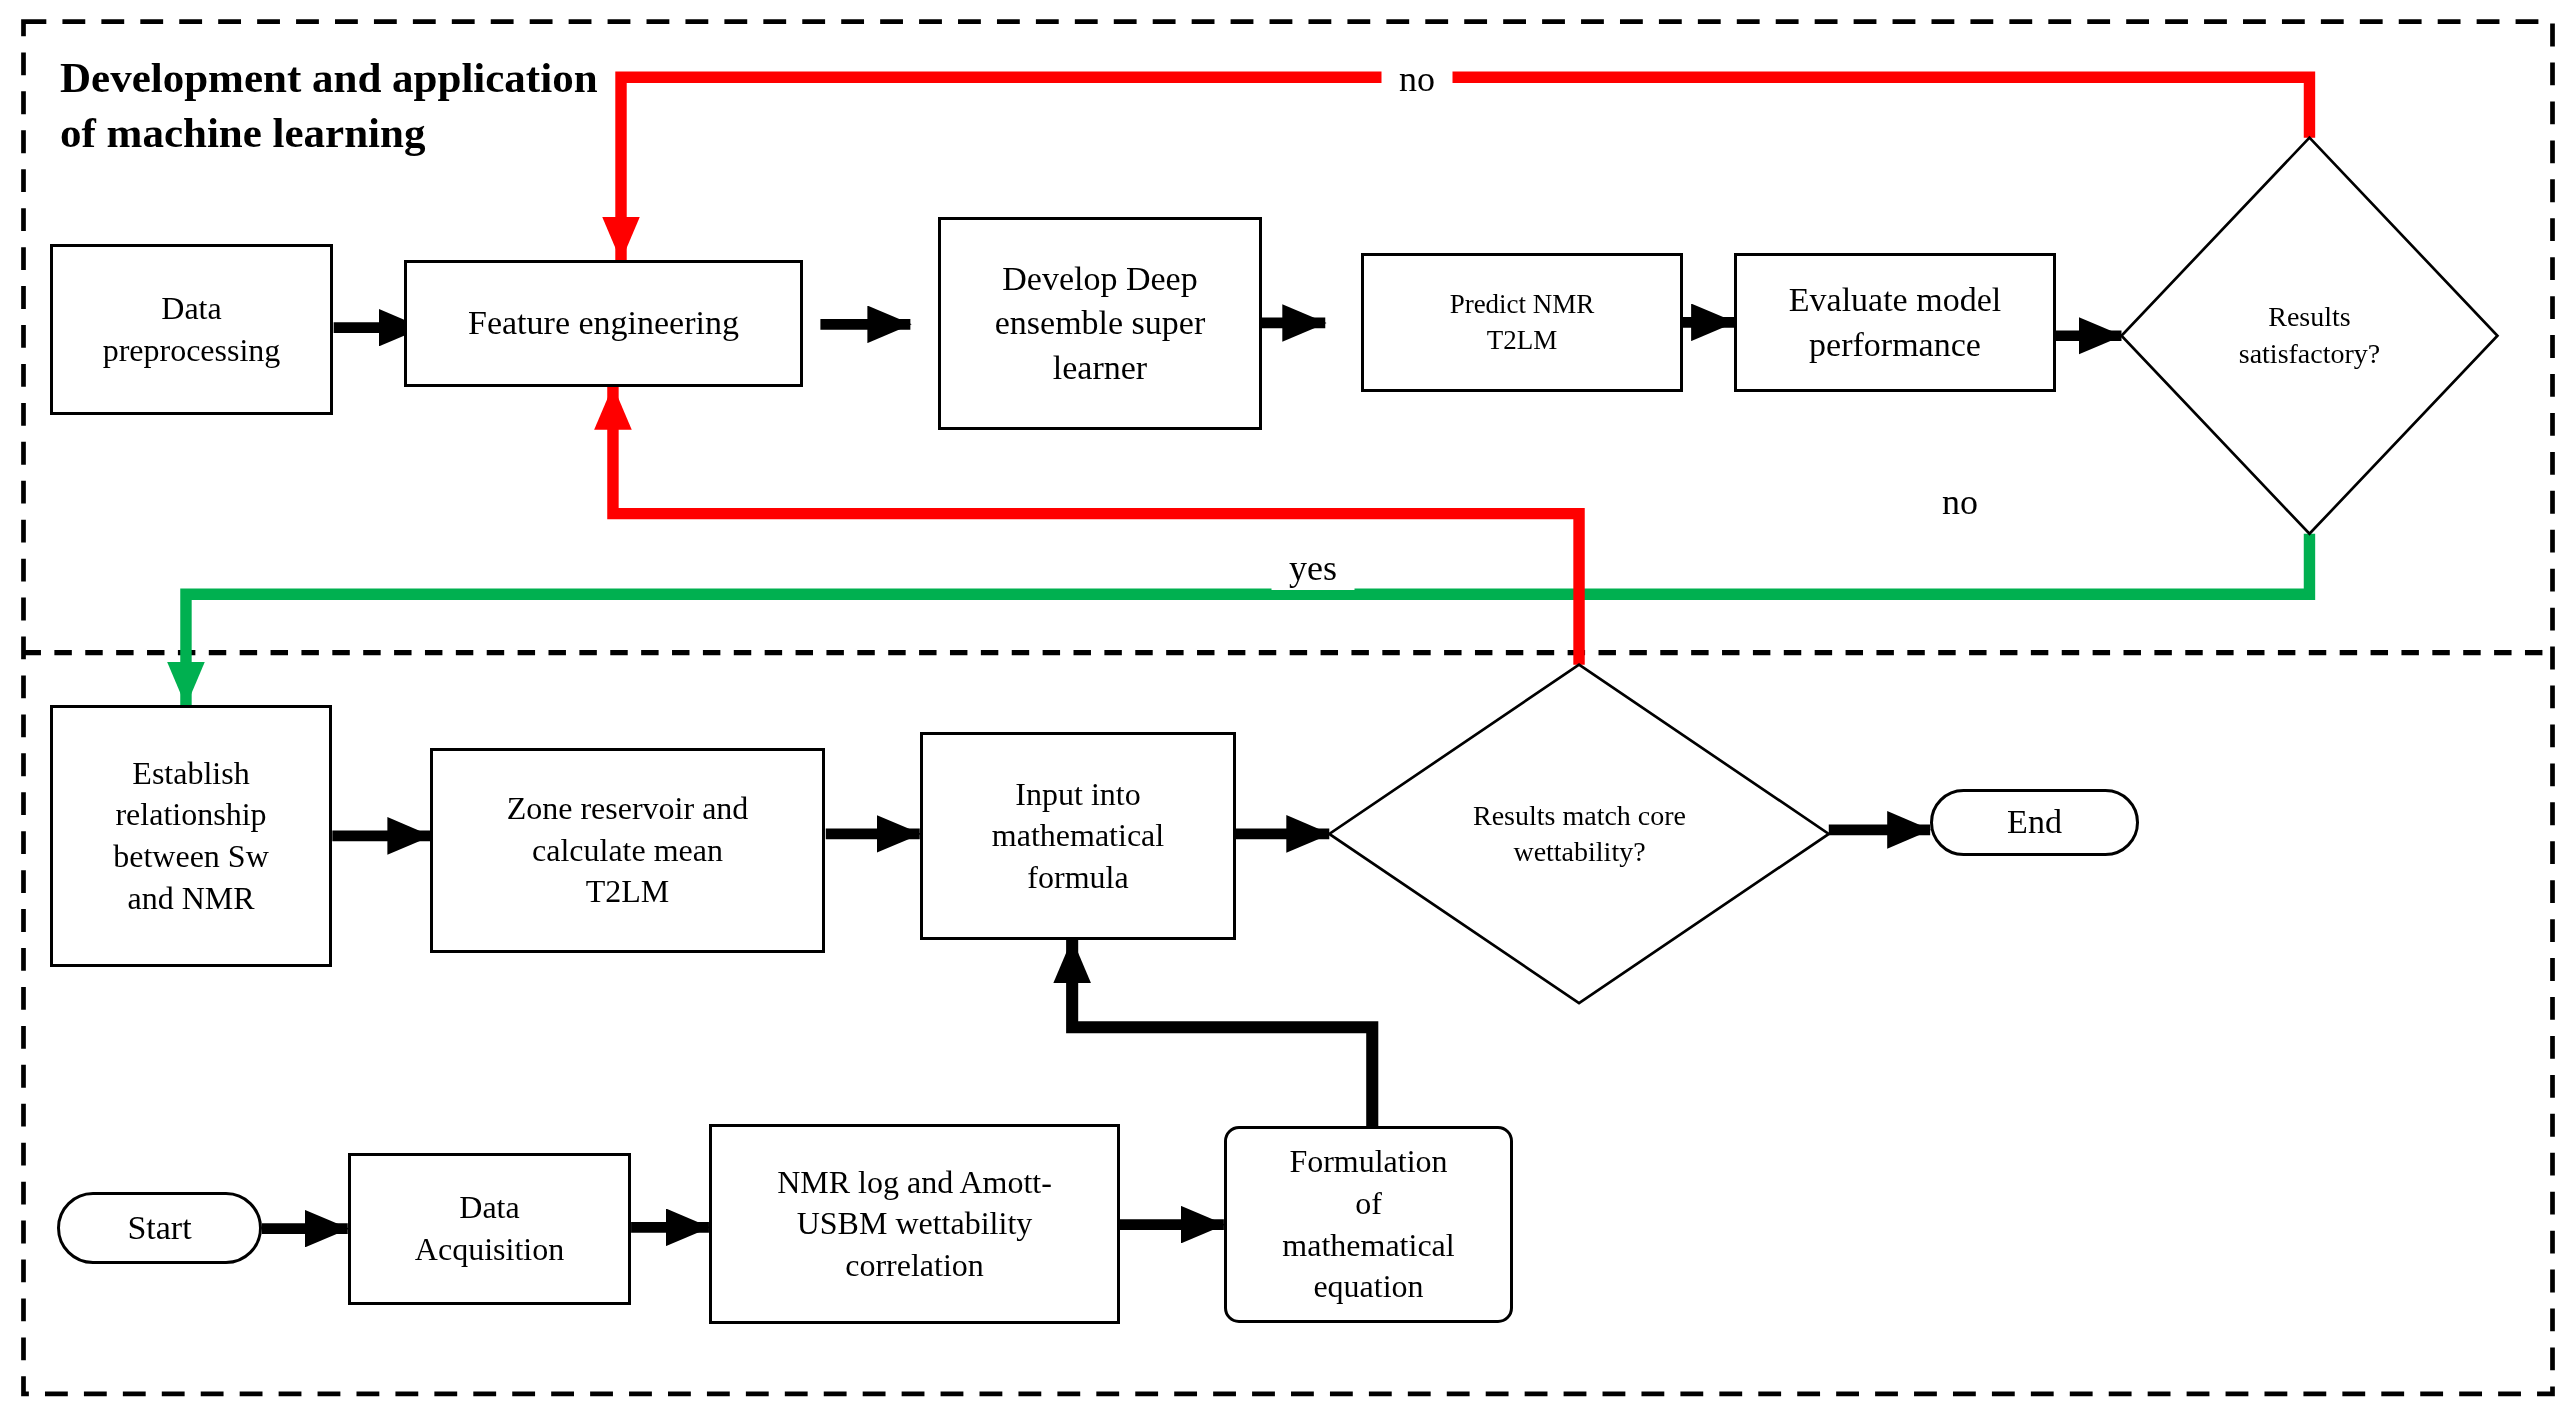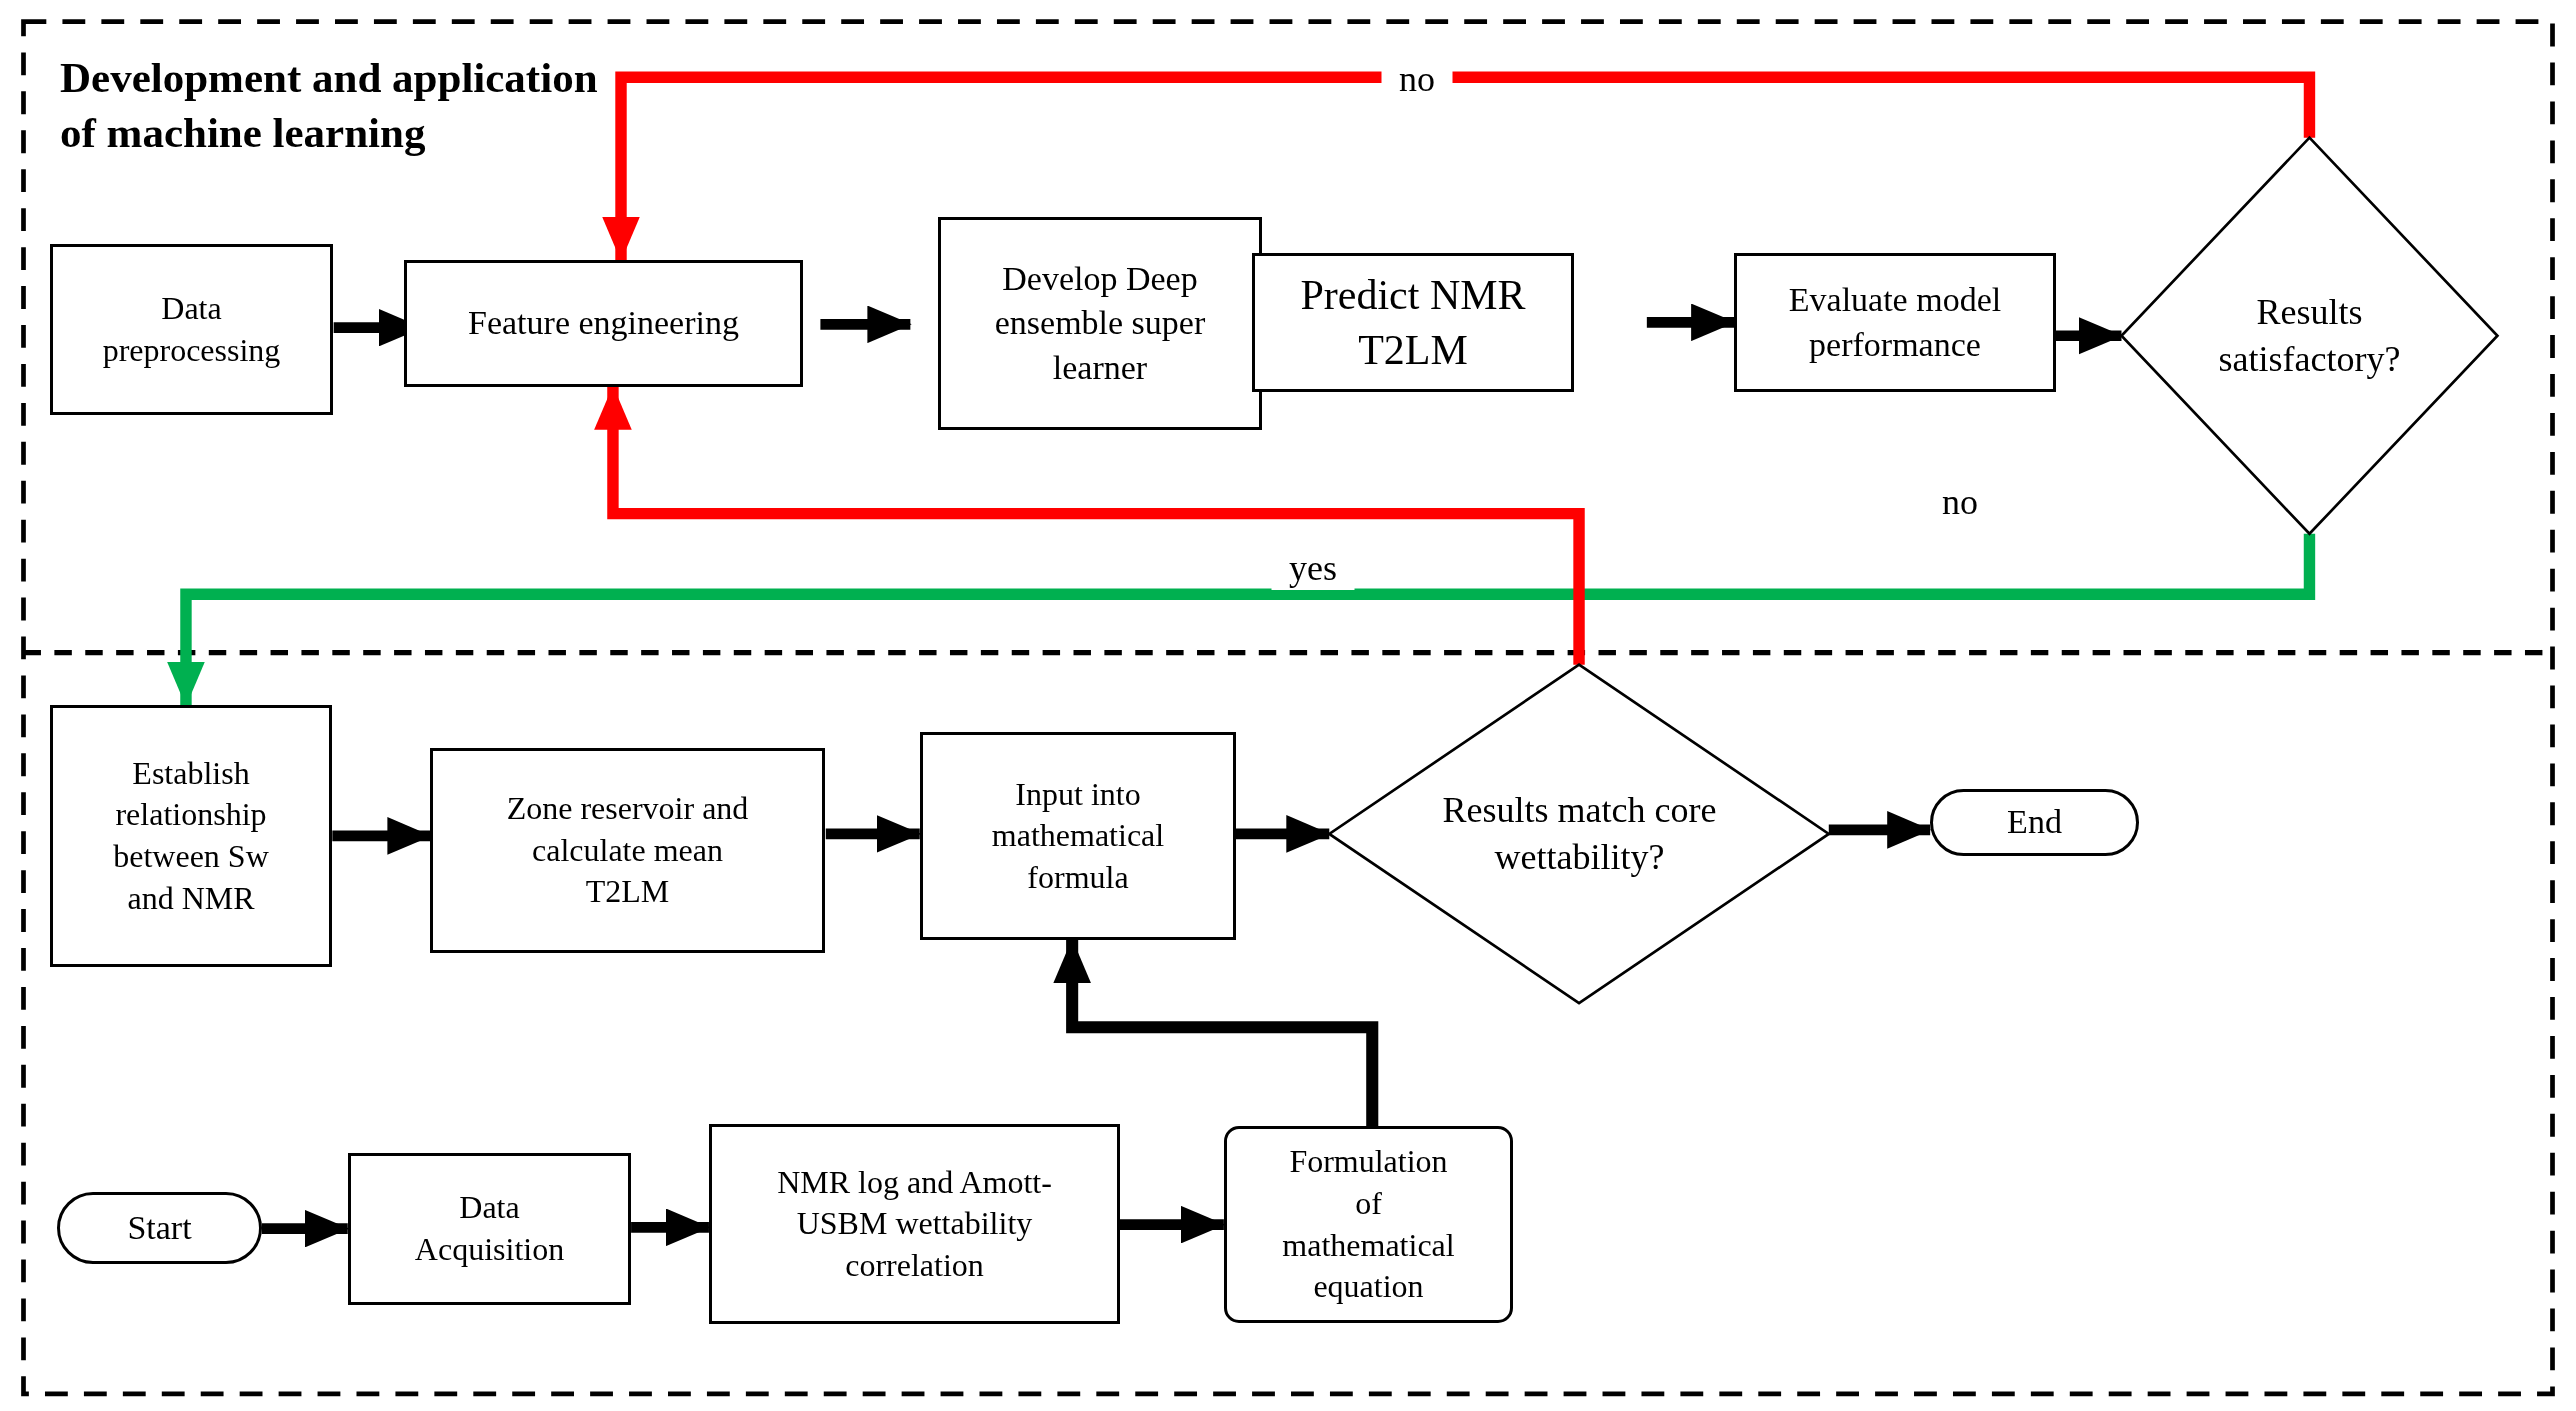"Predict NMR" div.node { font-size: 42px -> 27px; left: 1252px -> 1361px }
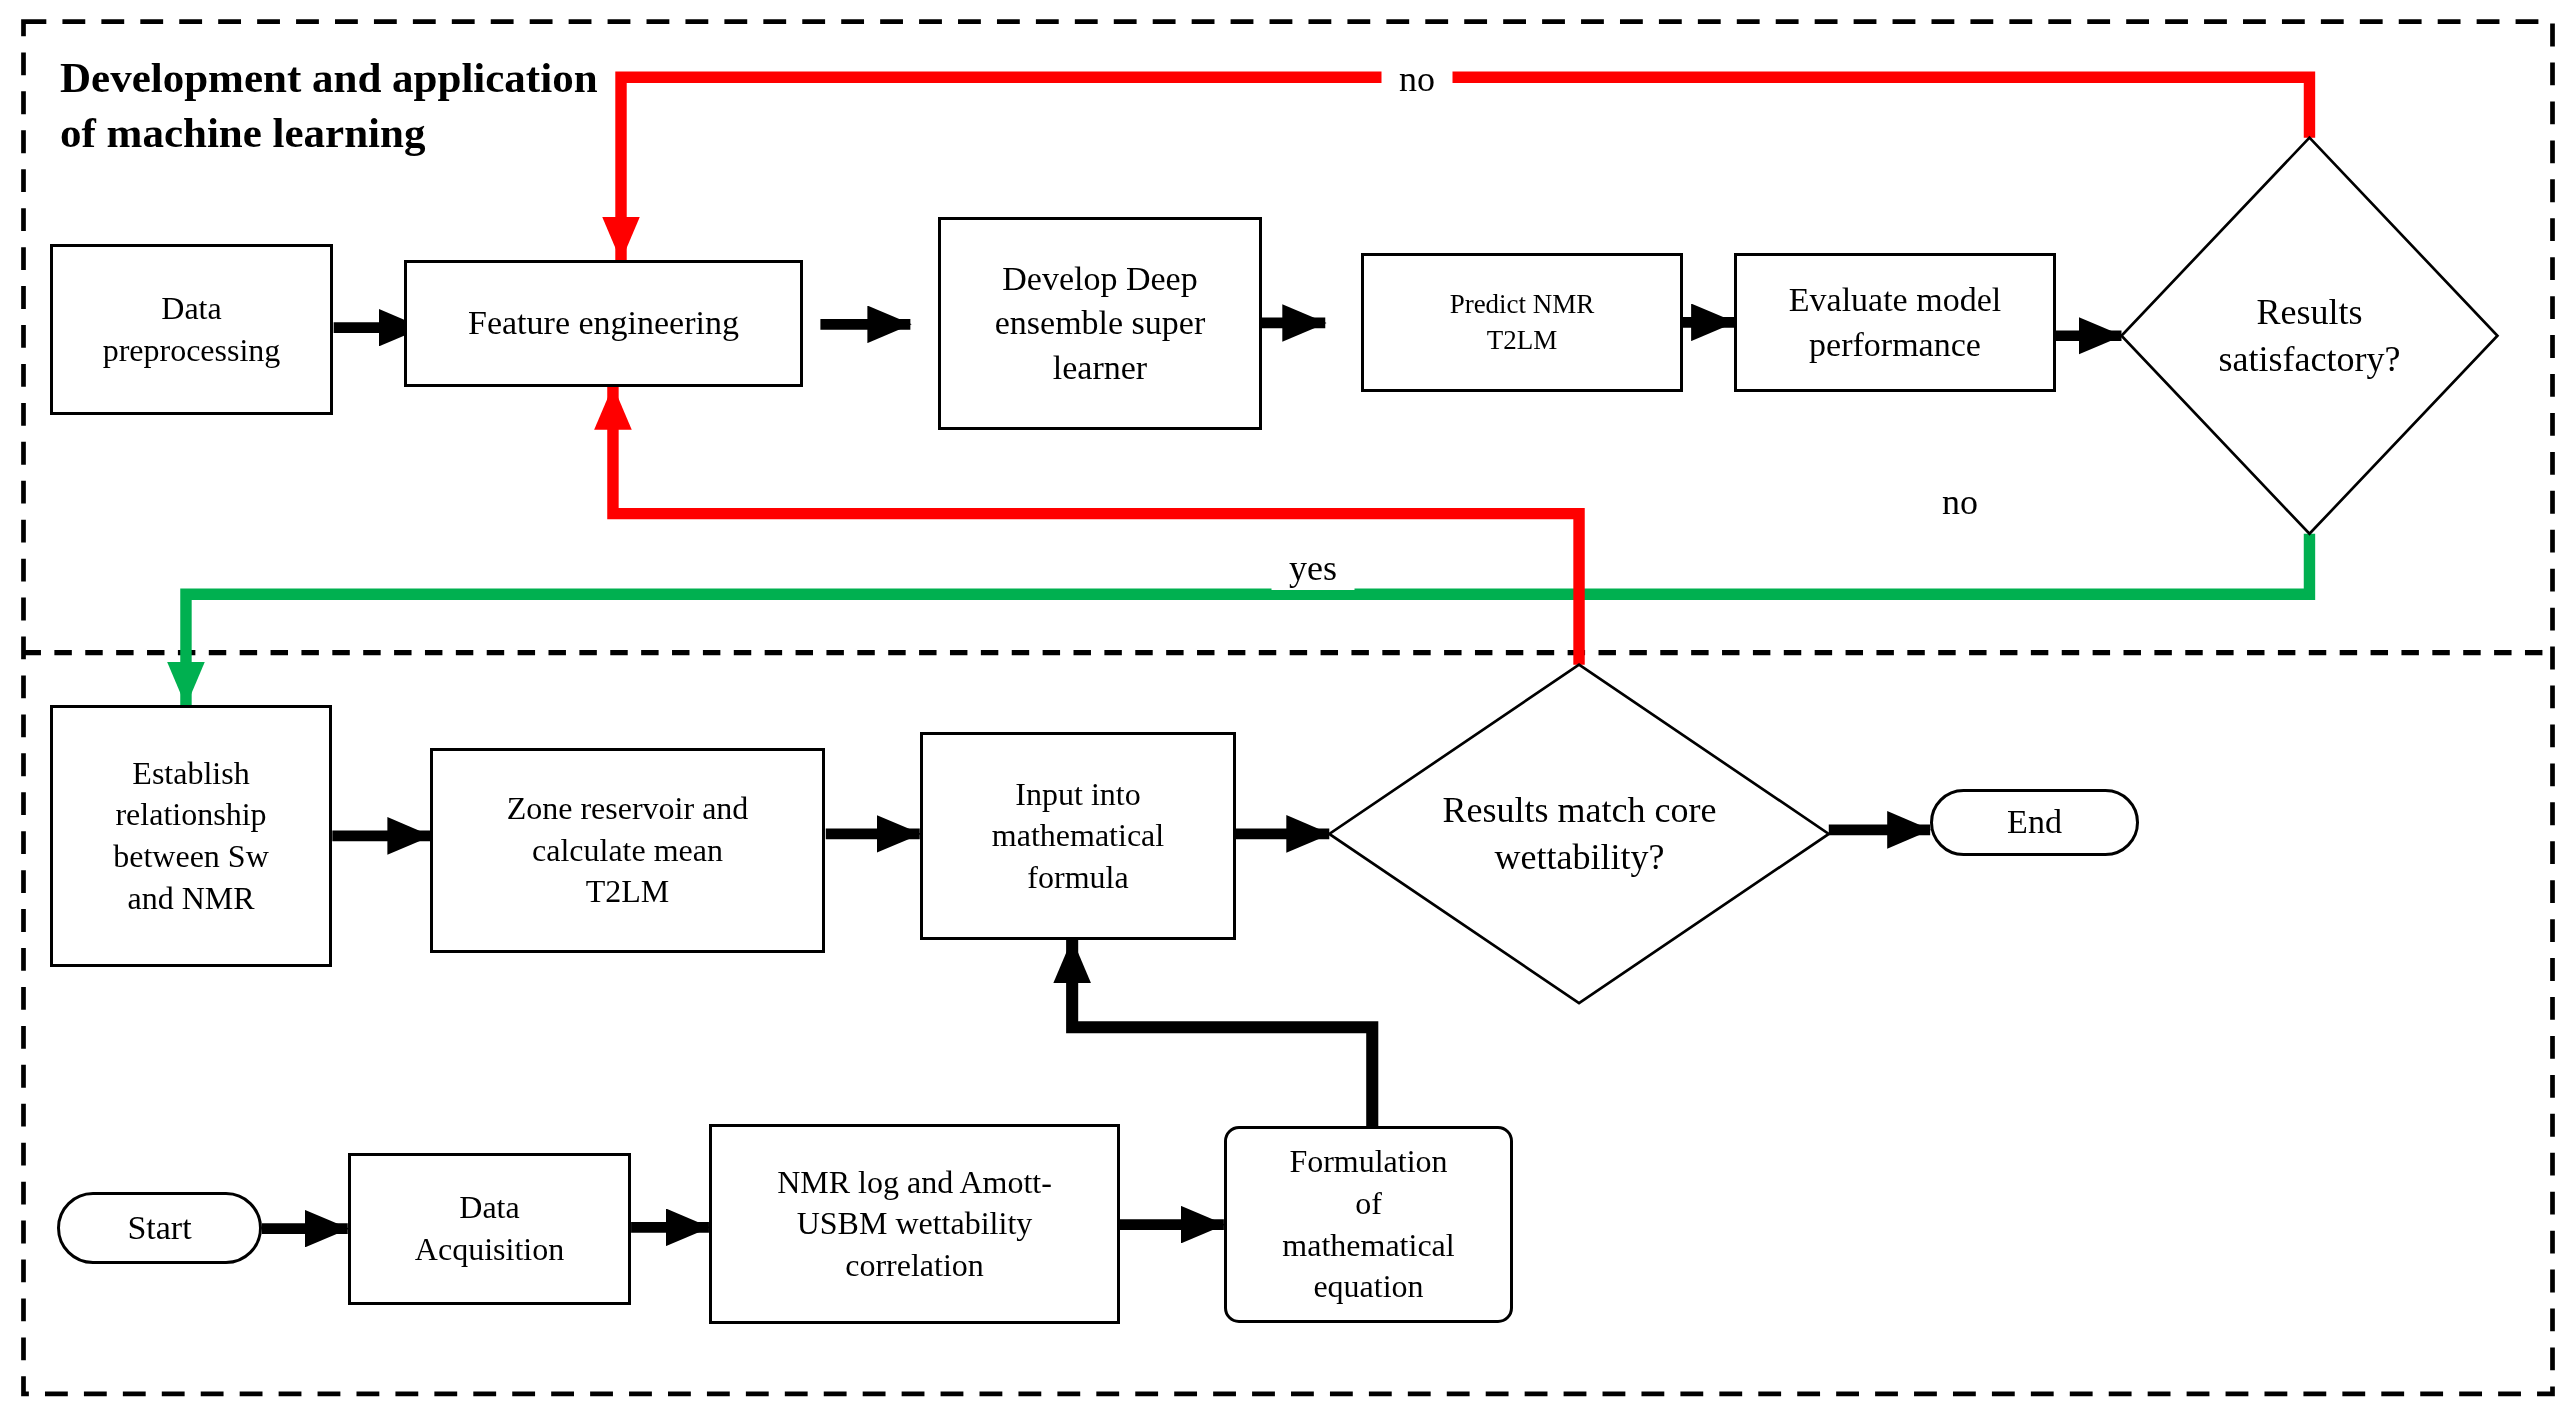"Results" .diamond-text { font-size: 36px -> 28px }
